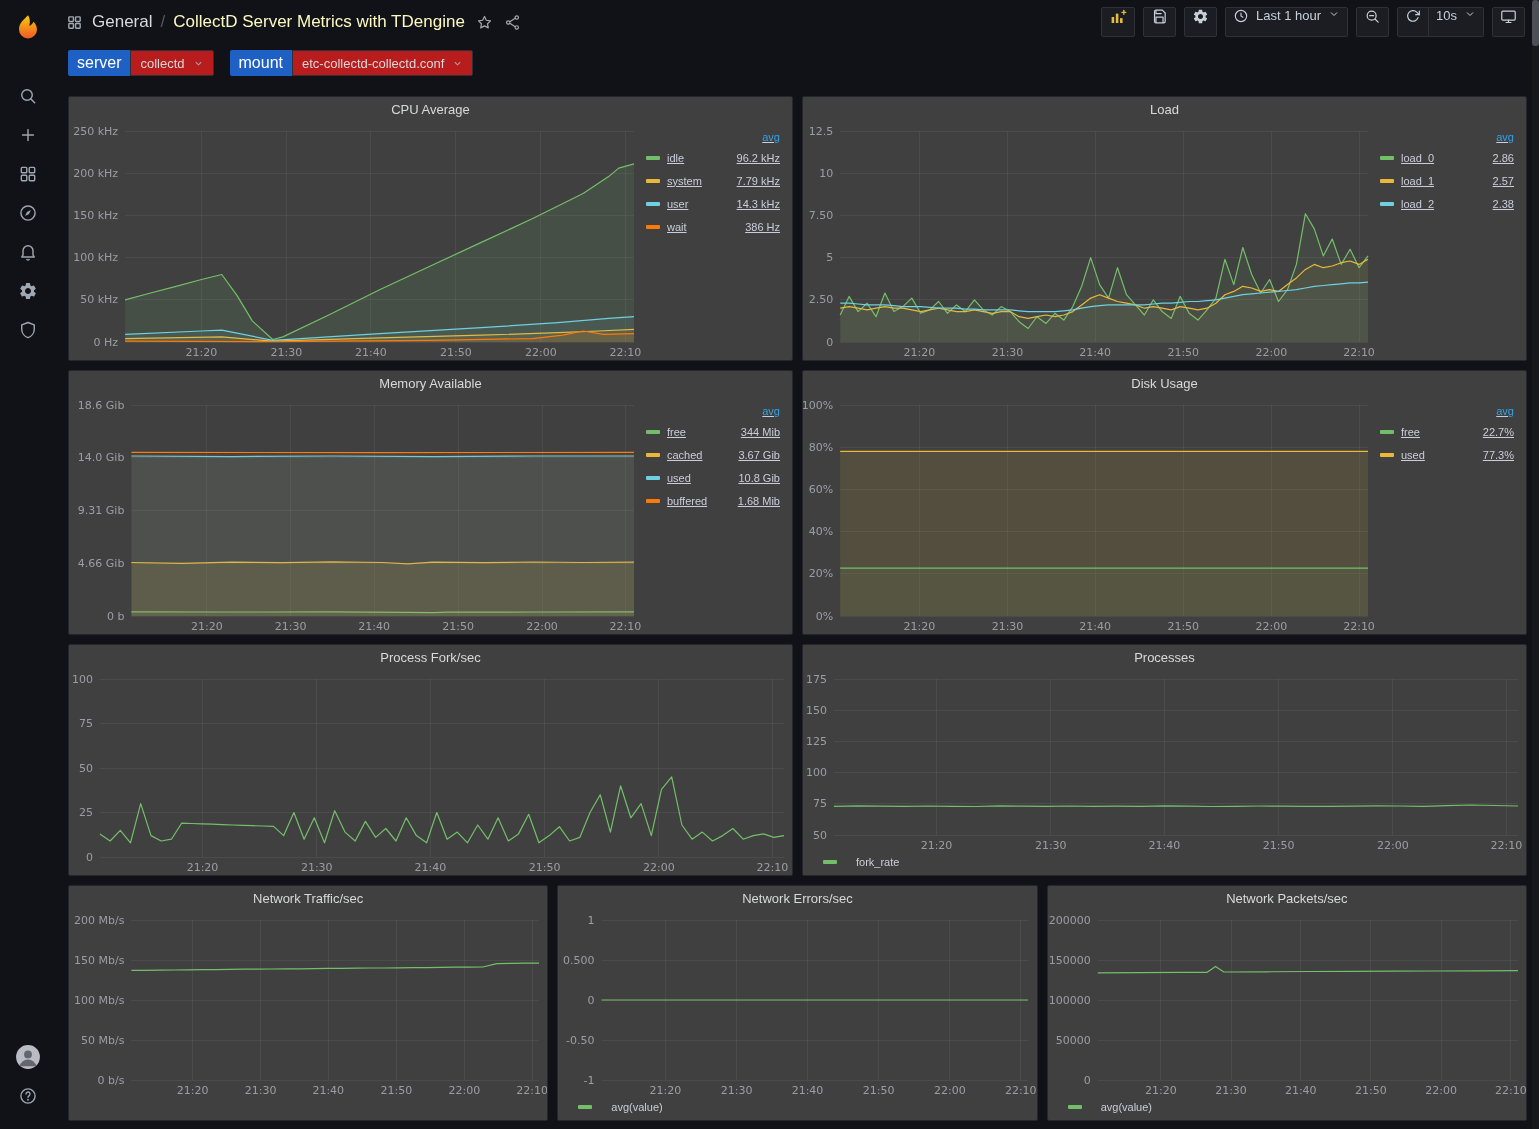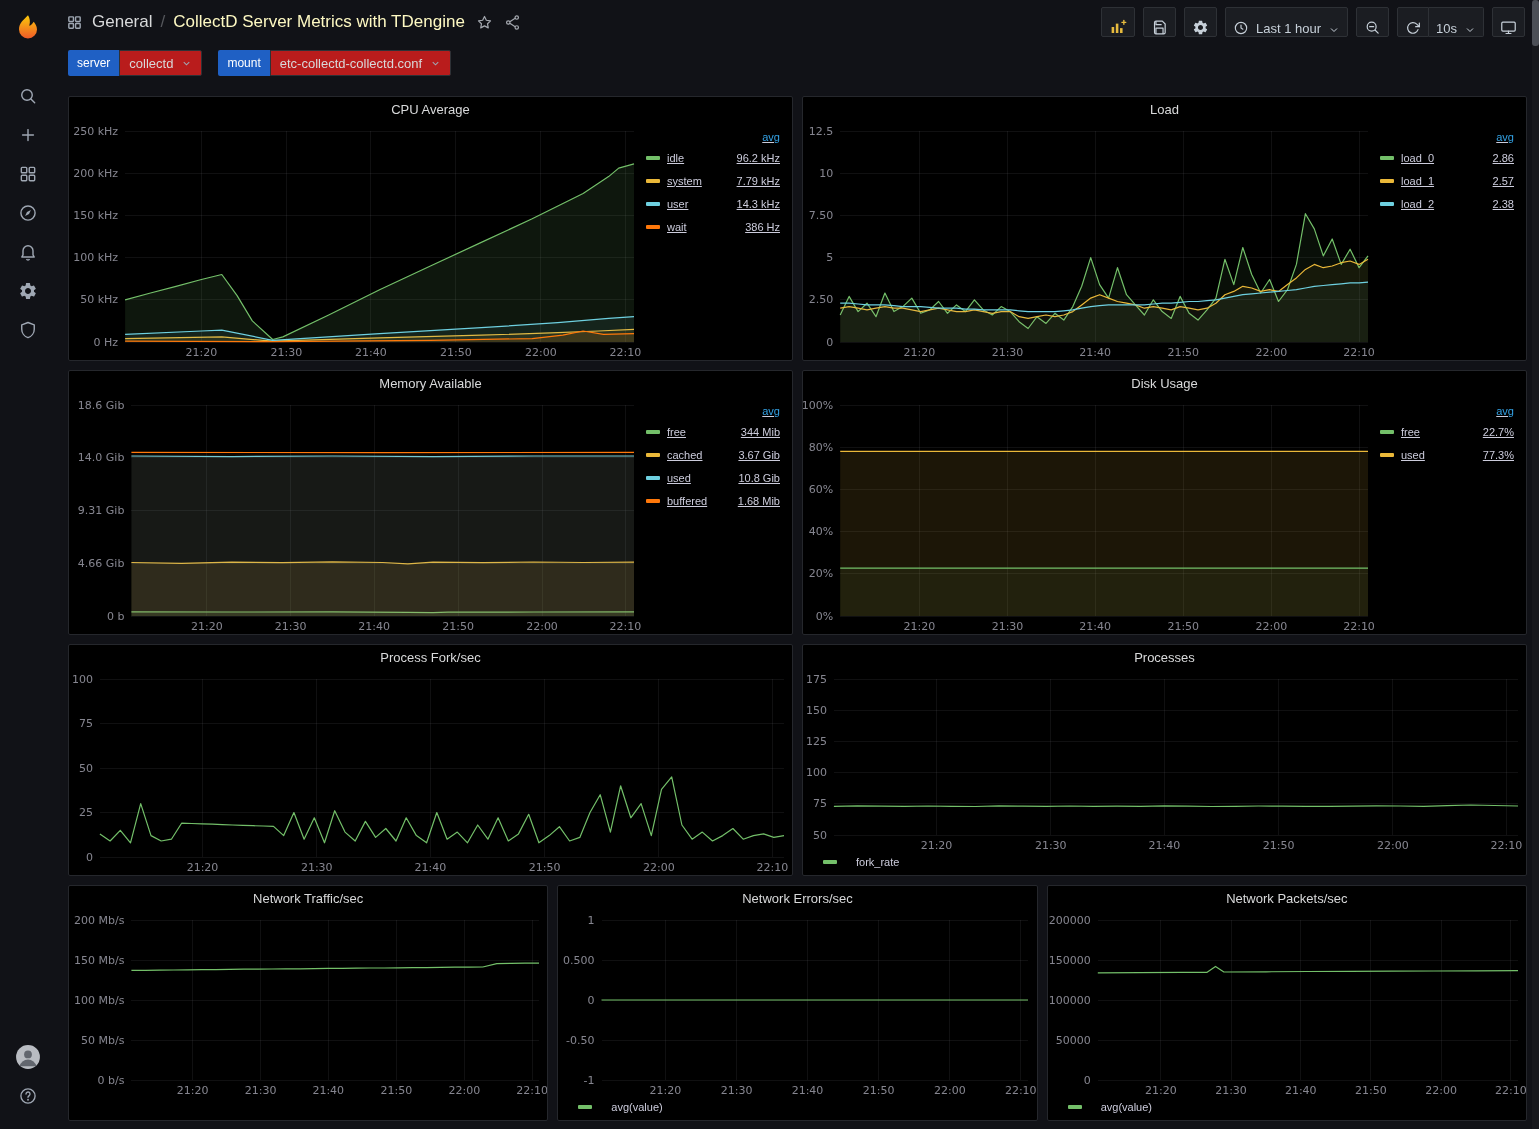"Last 1 hour" .btn { align-items: flex-end -> flex-start }
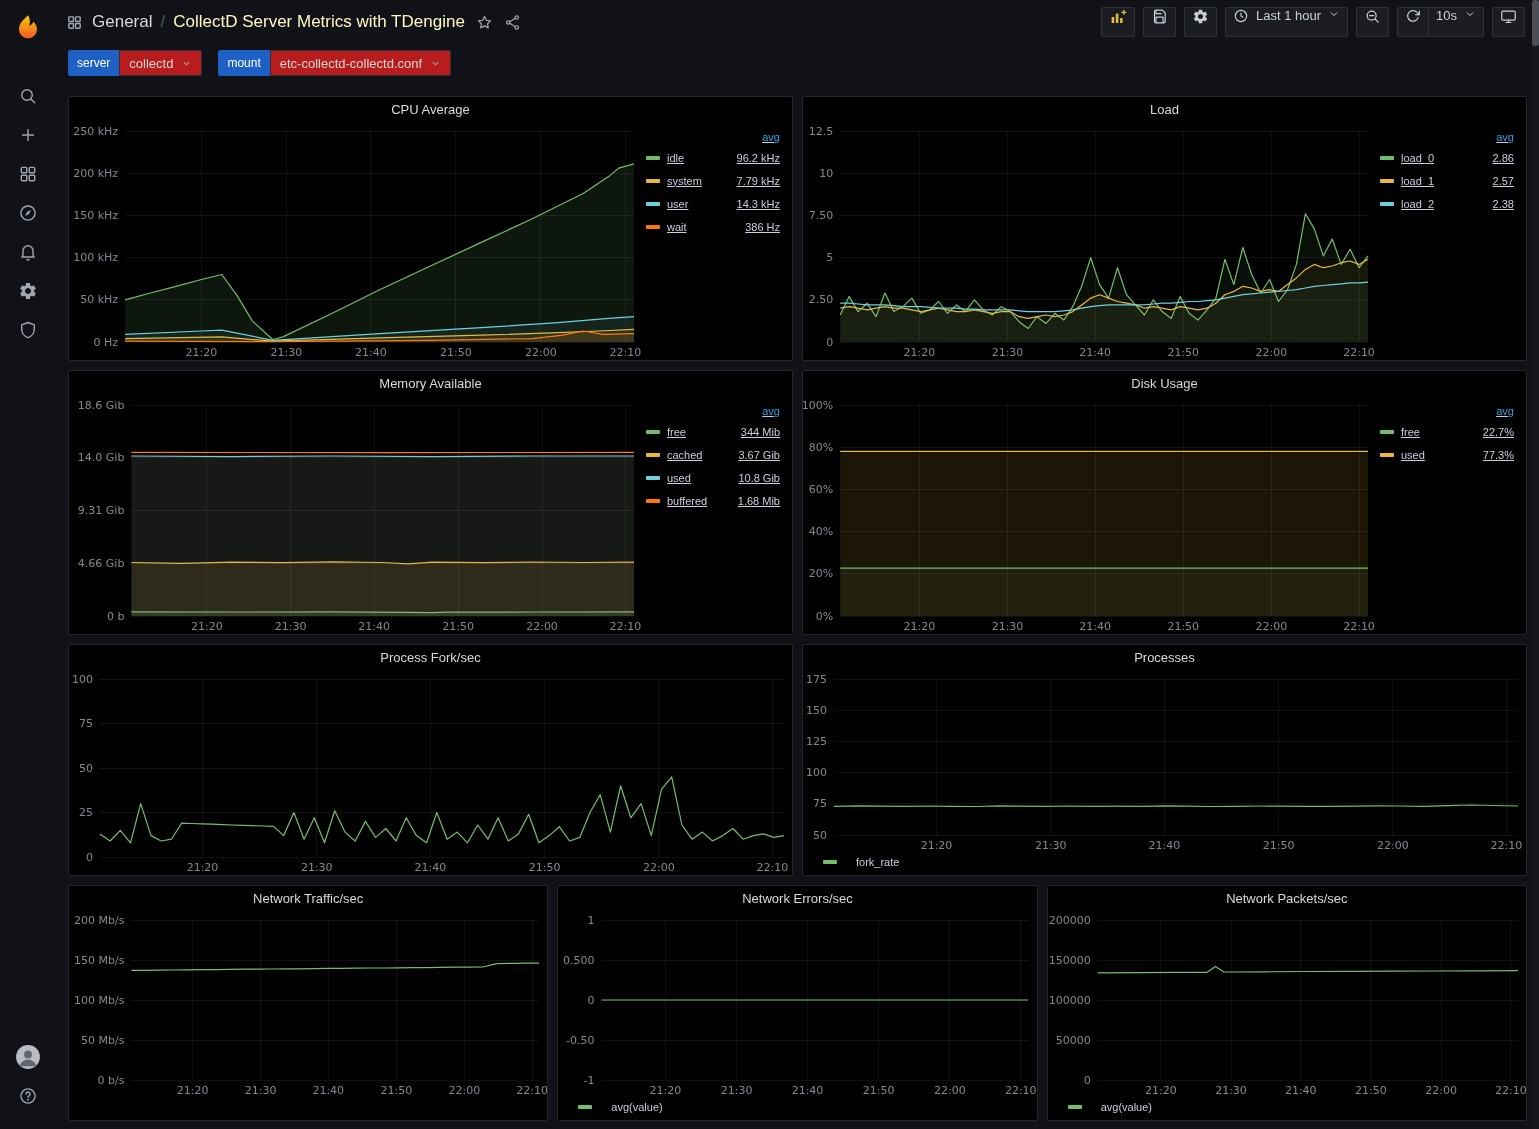"server" .var-label { font-size: 12px -> 16px }
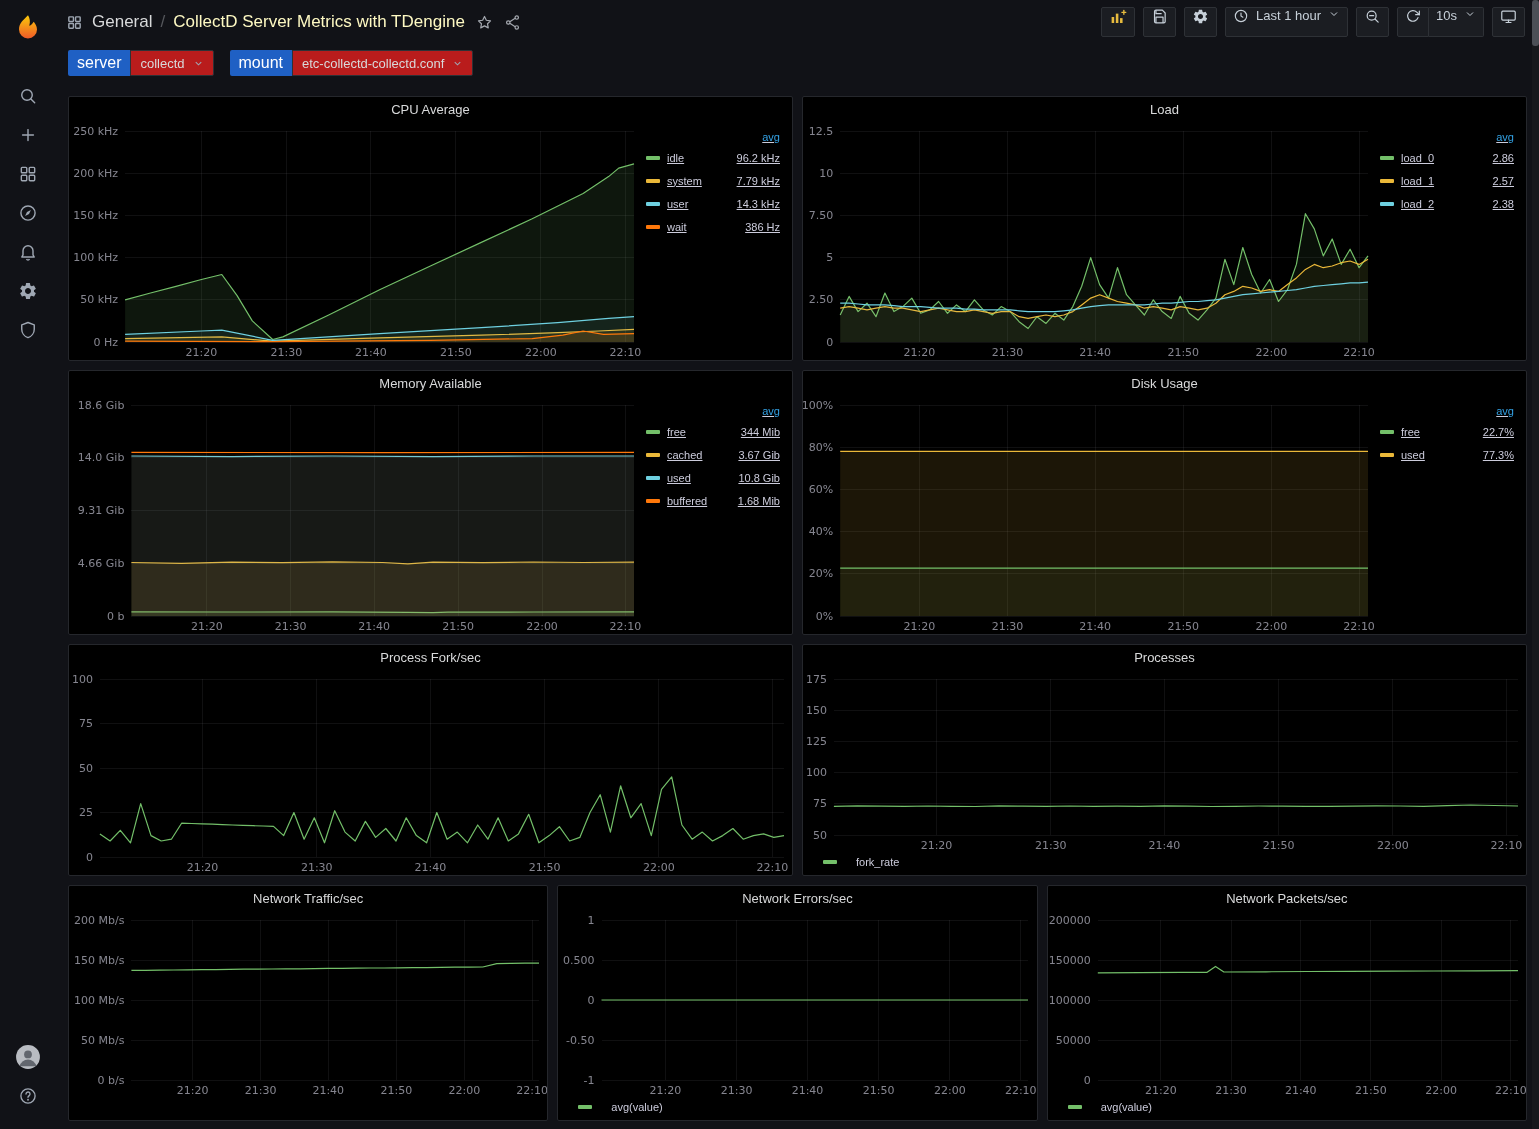"CPU Average" .panel { background: #000000 -> #404040 }
